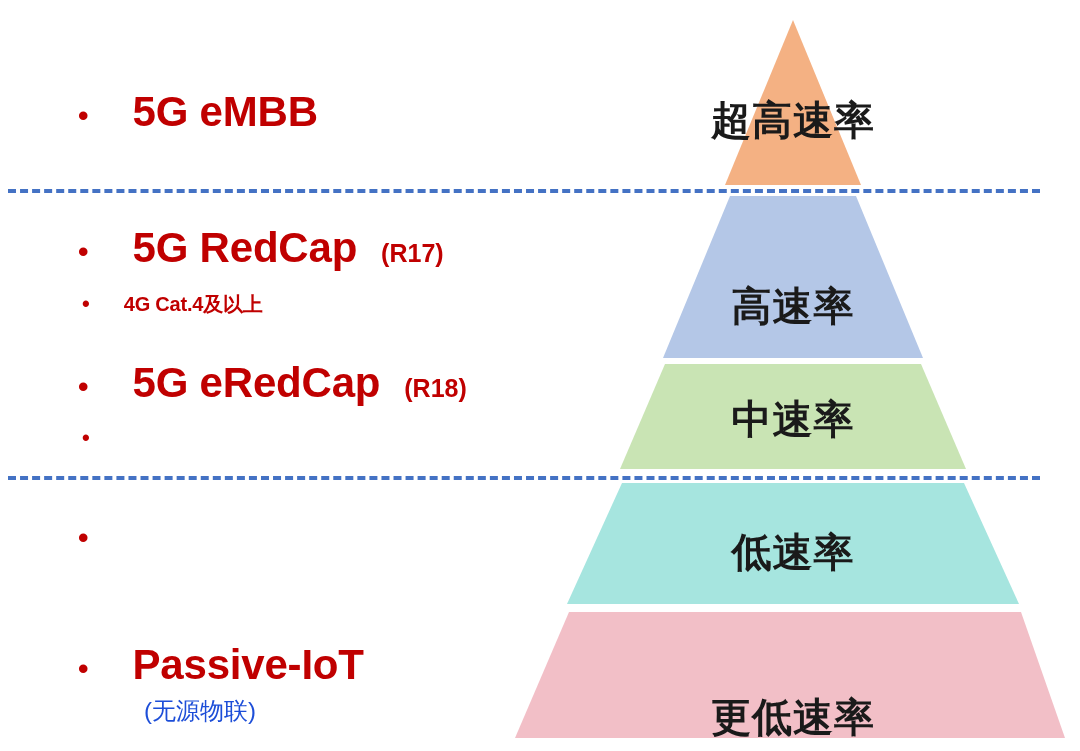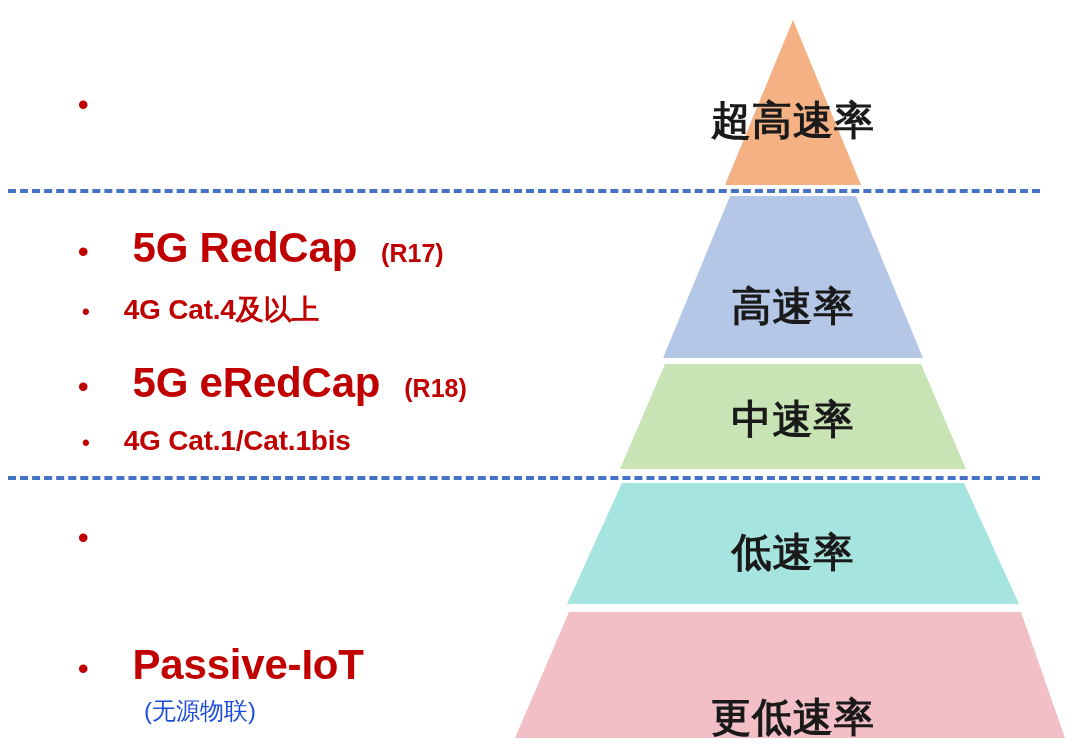"5G eMBB" span.bullet-main { html: none -> <span>5G eMBB</span> }
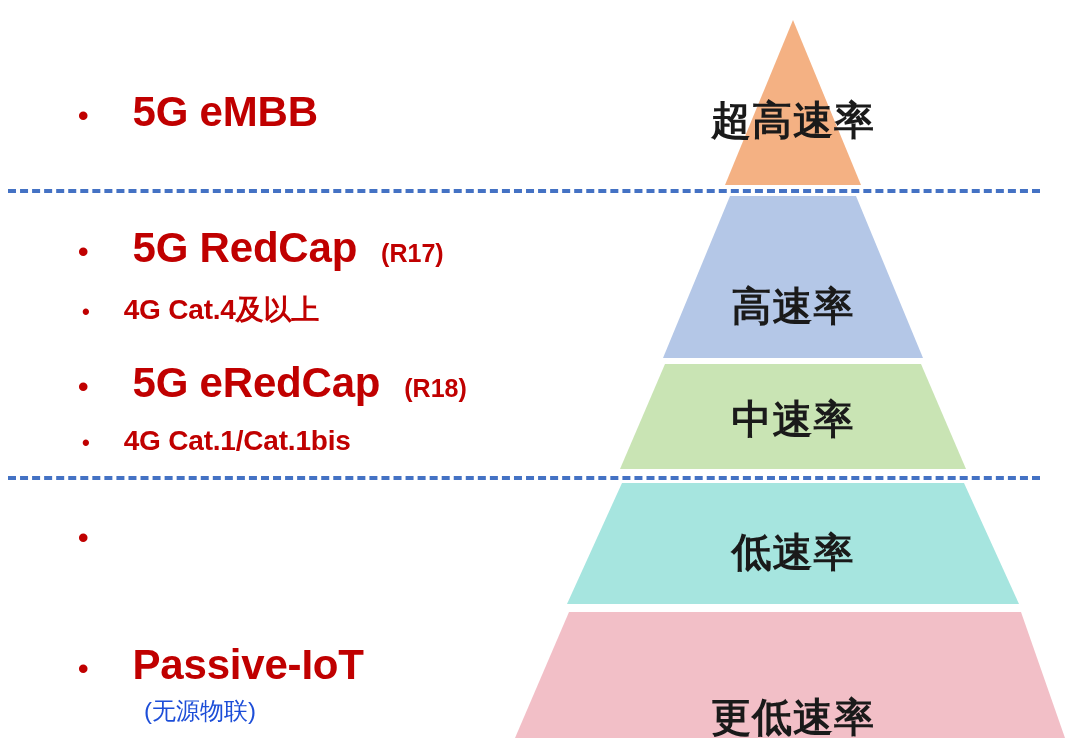"4G Cat.4及以上" .lvl-2 .bullet-main { font-size: 28px -> 20px }
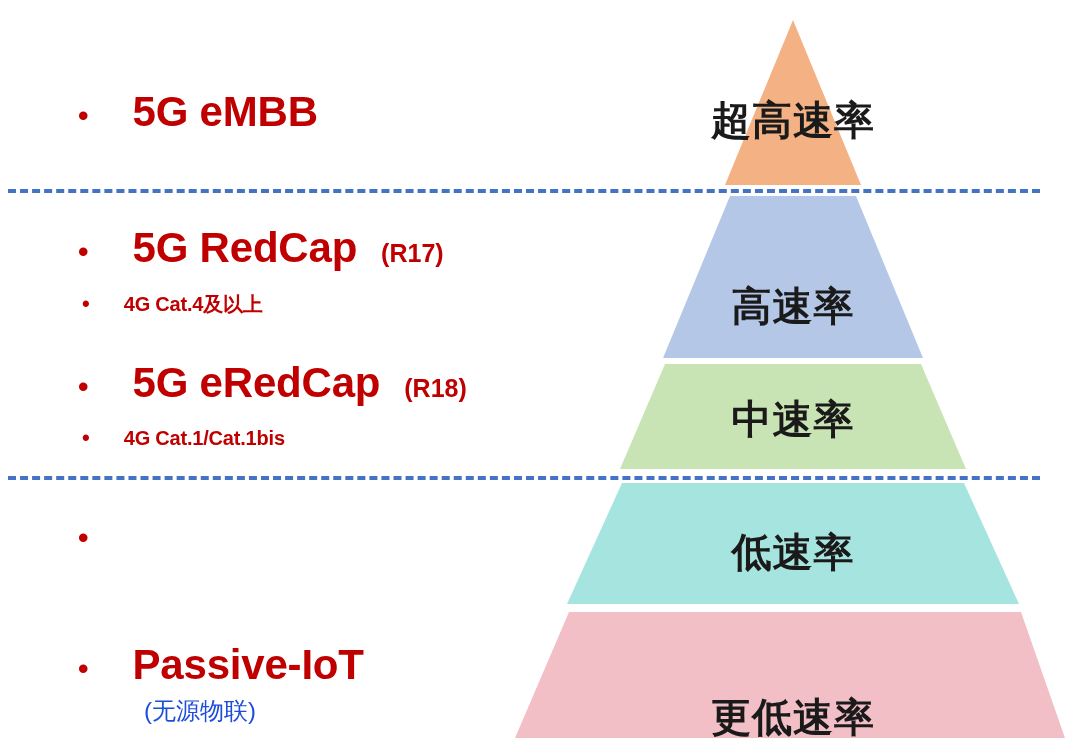"4G Cat.1/Cat.1bis" span.bullet-main { html: <span>4G Cat.1/Cat.1bis</span> -> none }
